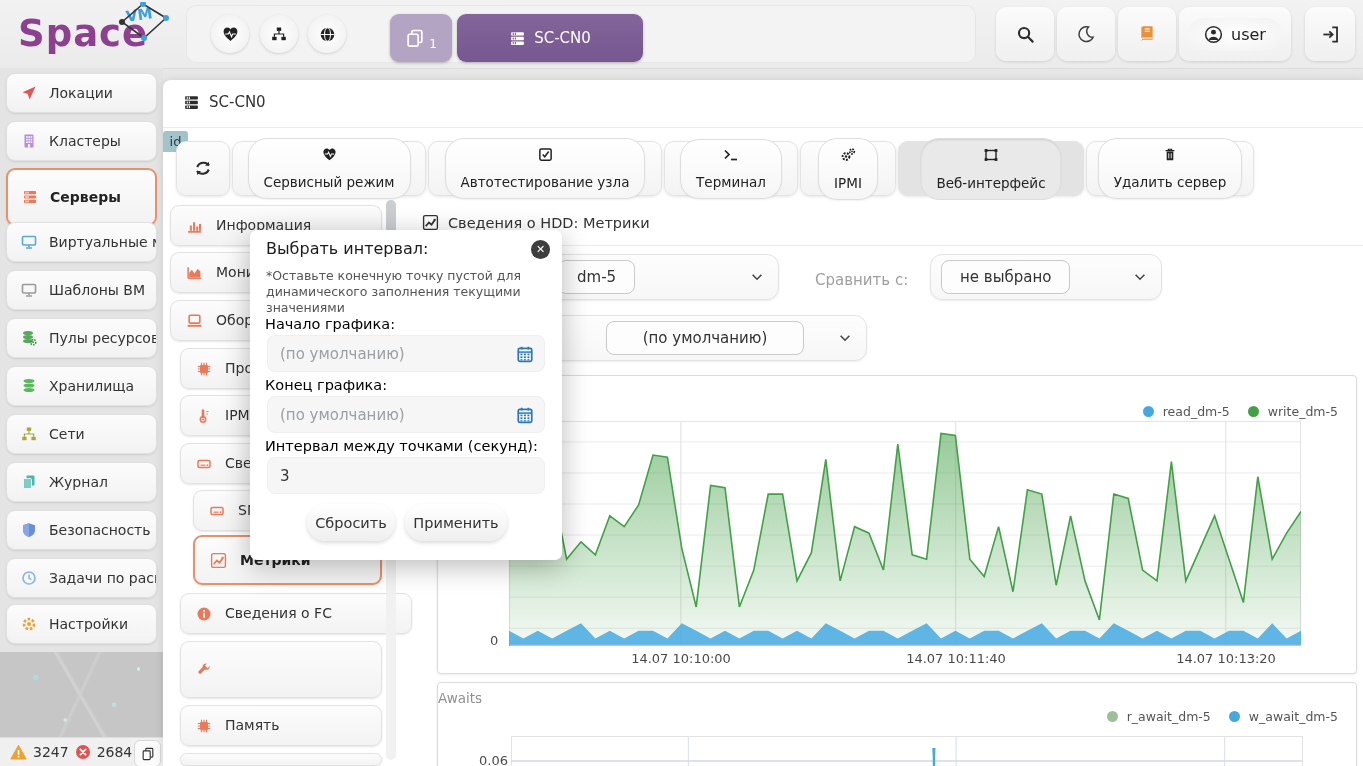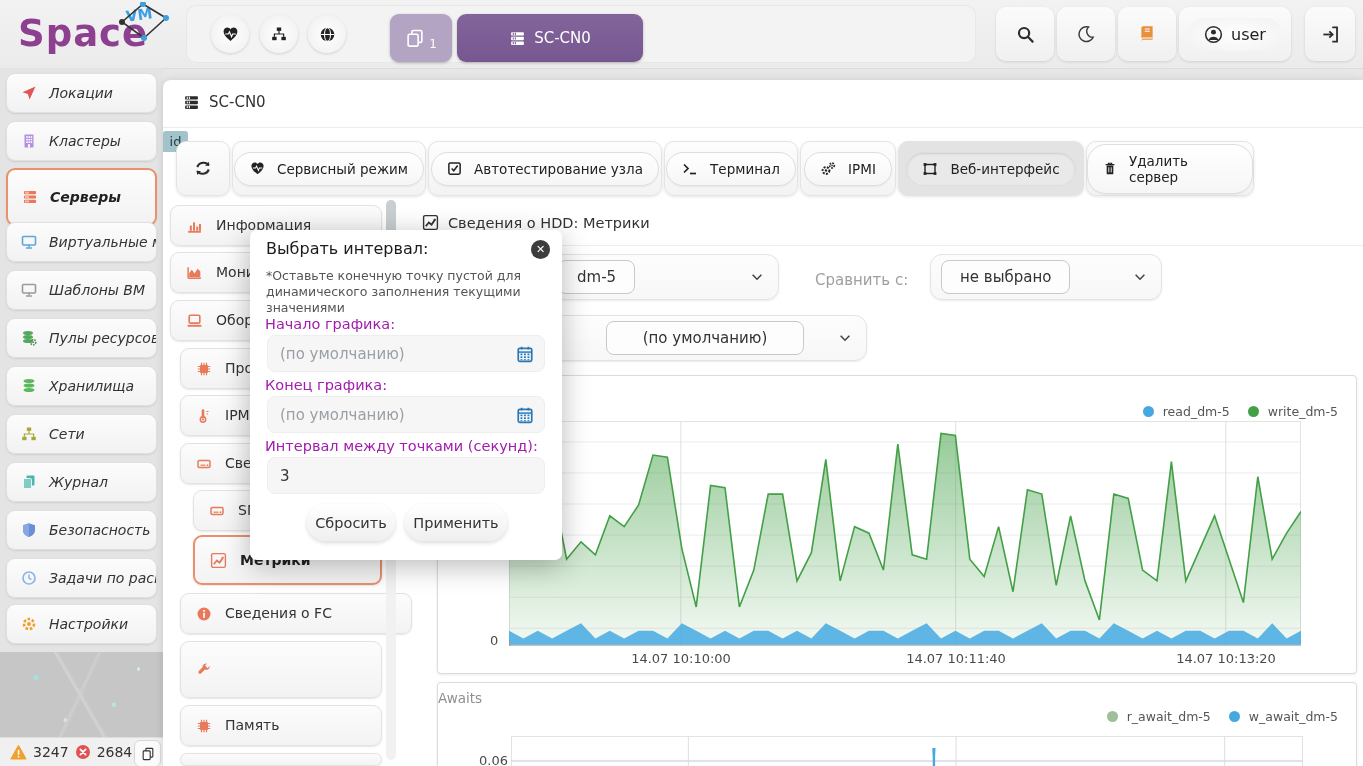"Локации" .sb-item { font-style: italic -> none }
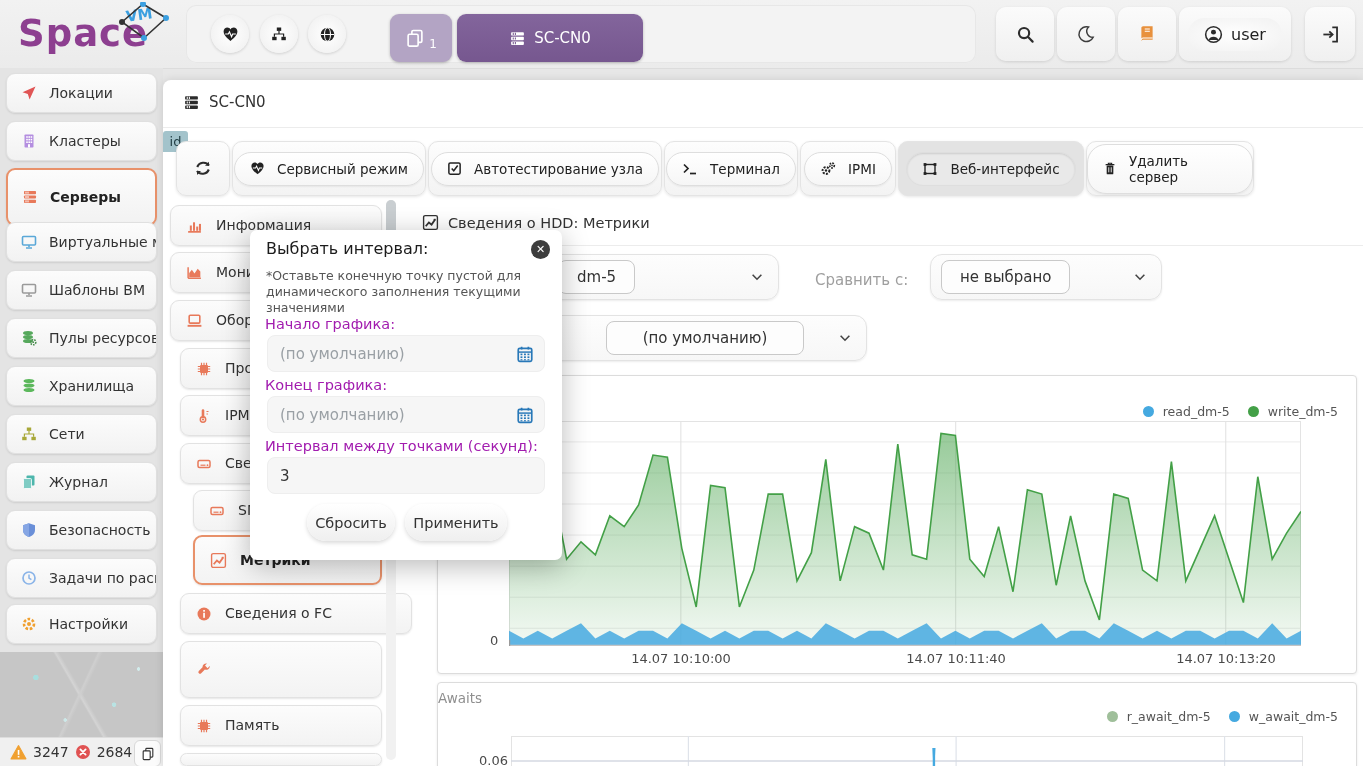"Сервисный режим" .tool-pill { flex-direction: none -> column }
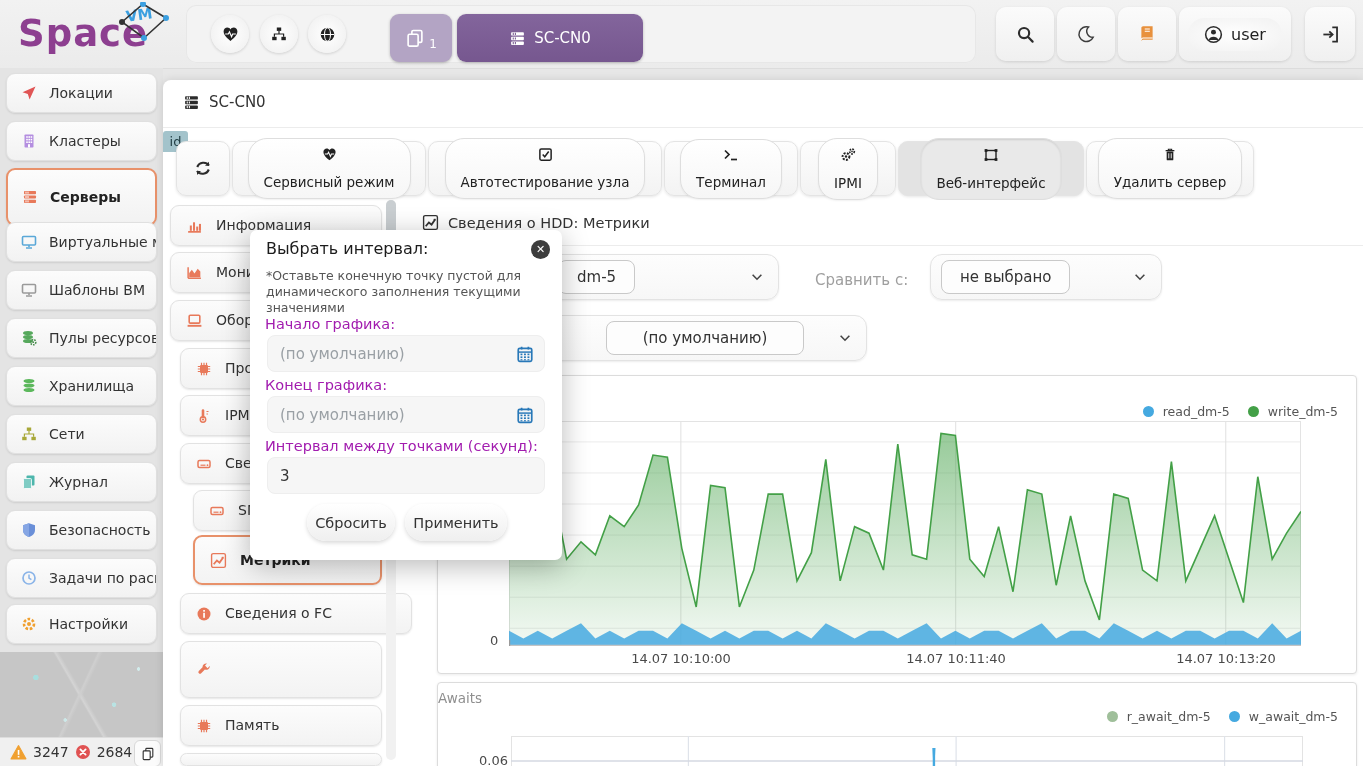"Начало графика:" #popup .flabel { color: #a21caf -> #000000 }
